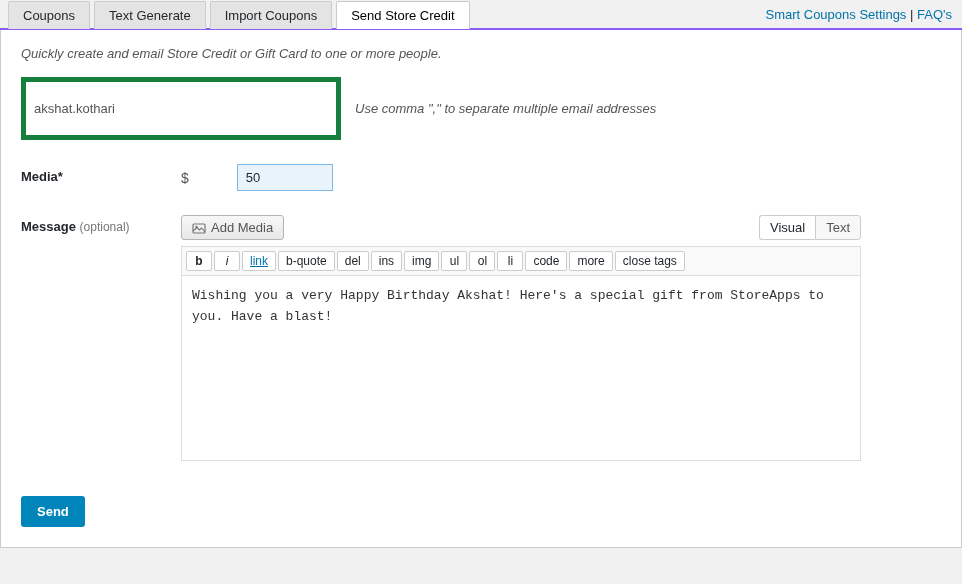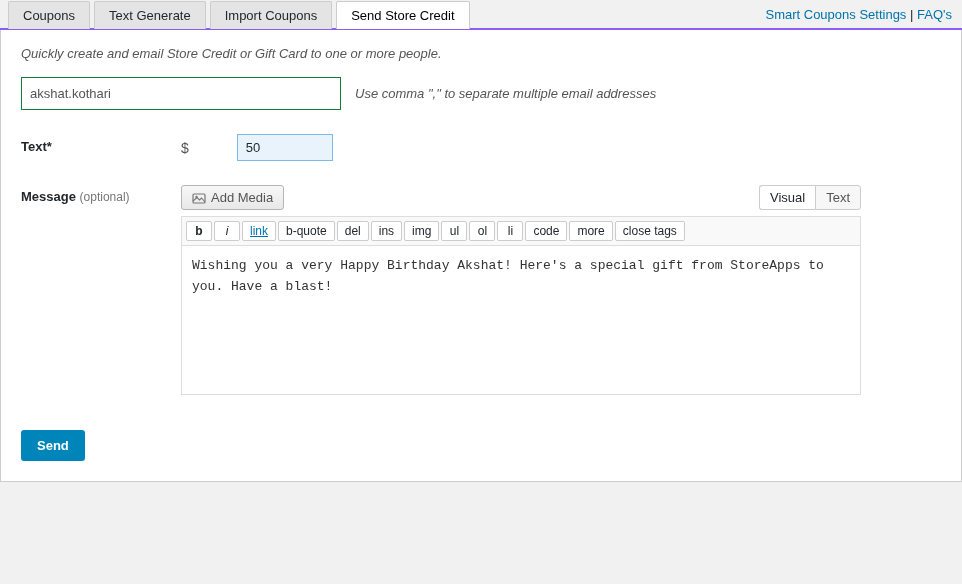"akshat.kothari" .send-to-input { border: 1px solid #15803d -> 5px solid #15803d; padding: 8px 8px -> 19px 8px }
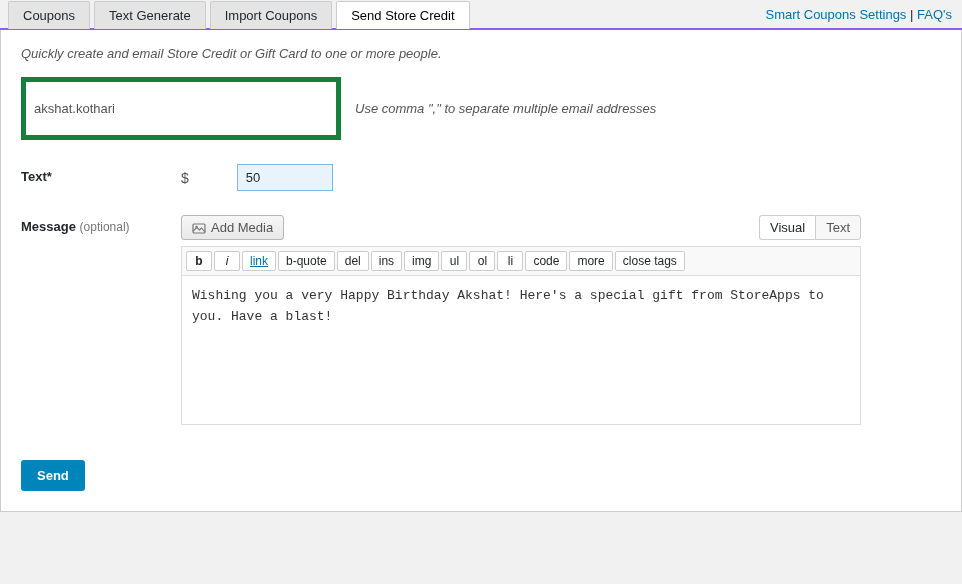"Text*" div.form-label { text: Text -> Media }
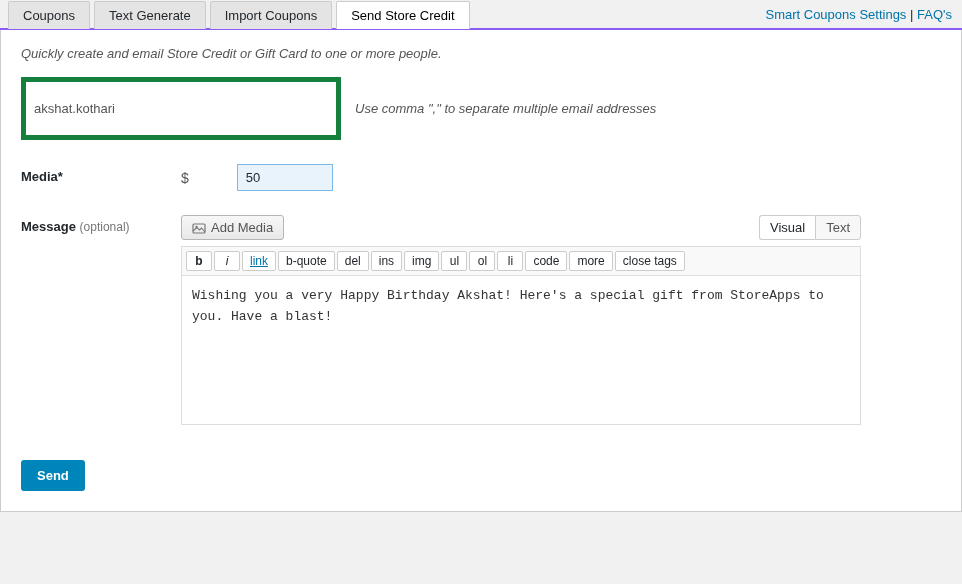"Wishing you a very Happy" .editor-textarea { height: 150px -> 186px }
